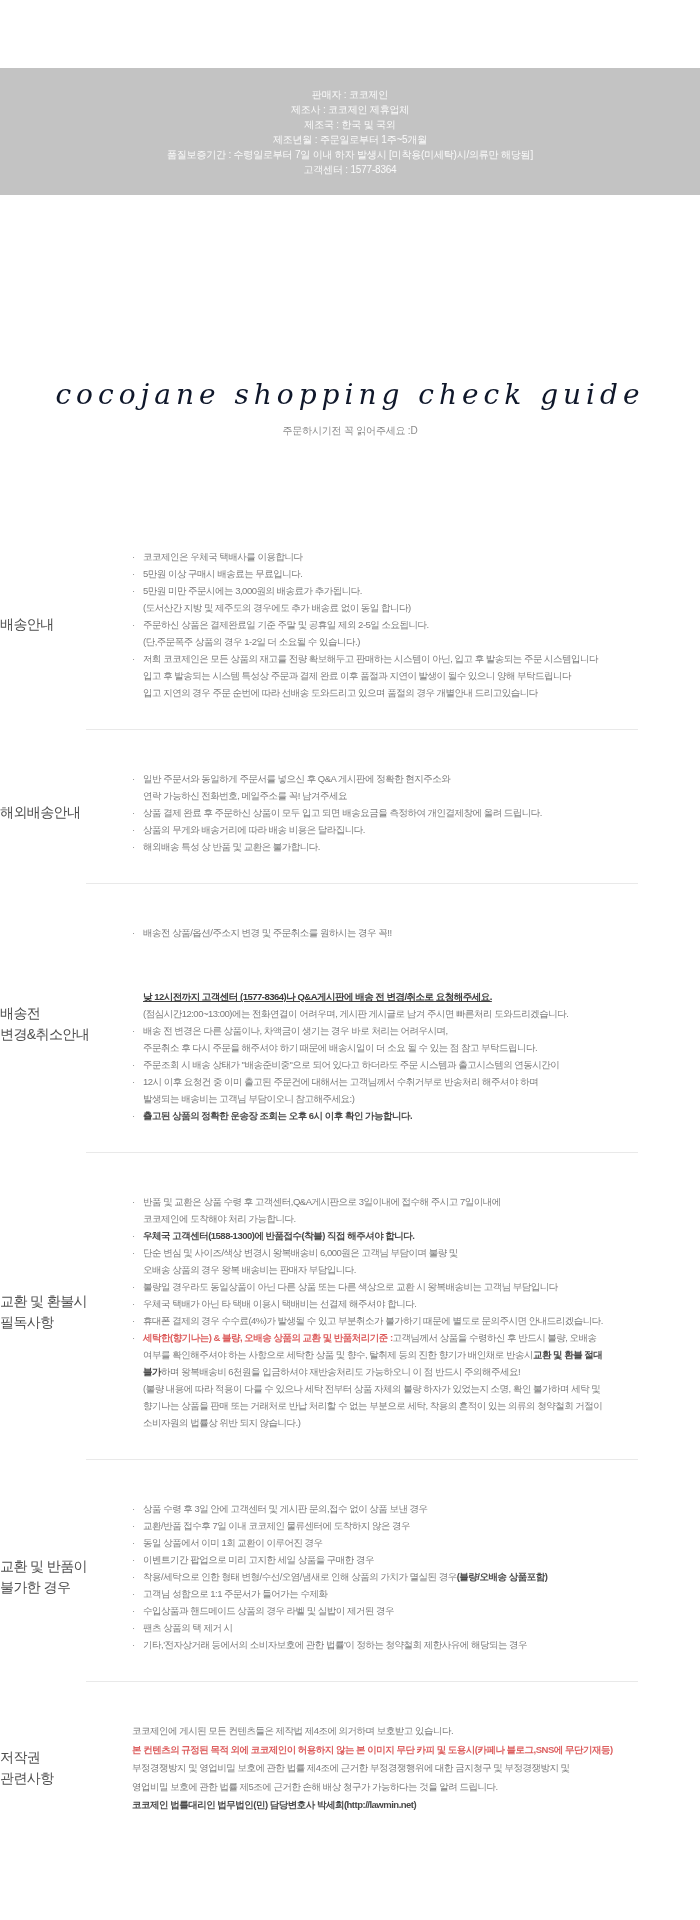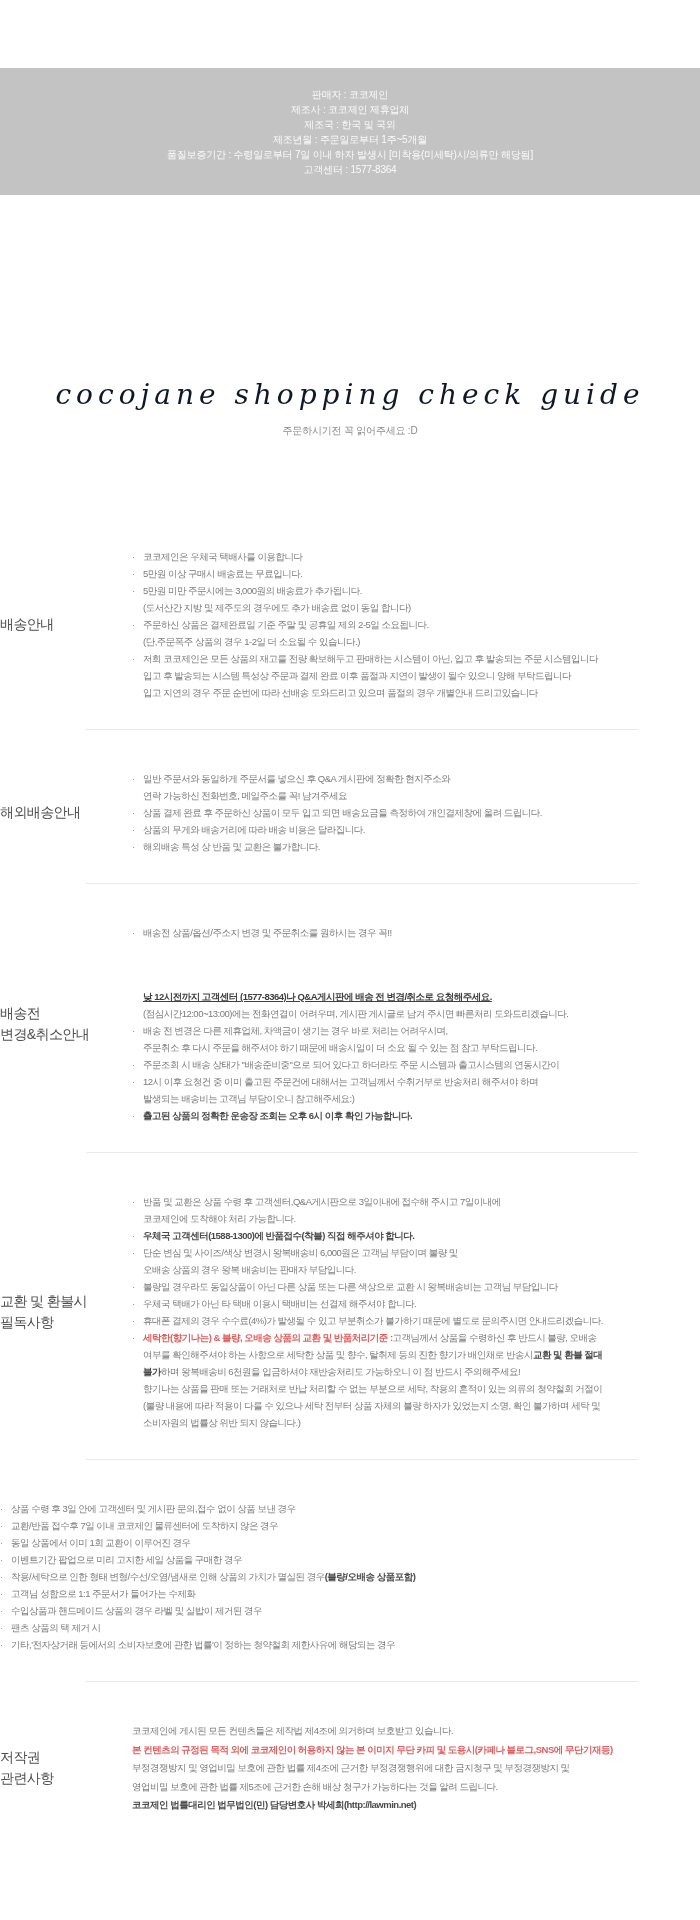"배송 전 변경은 다른 제휴업체," span { text: 제휴업체 -> 상품이나 }
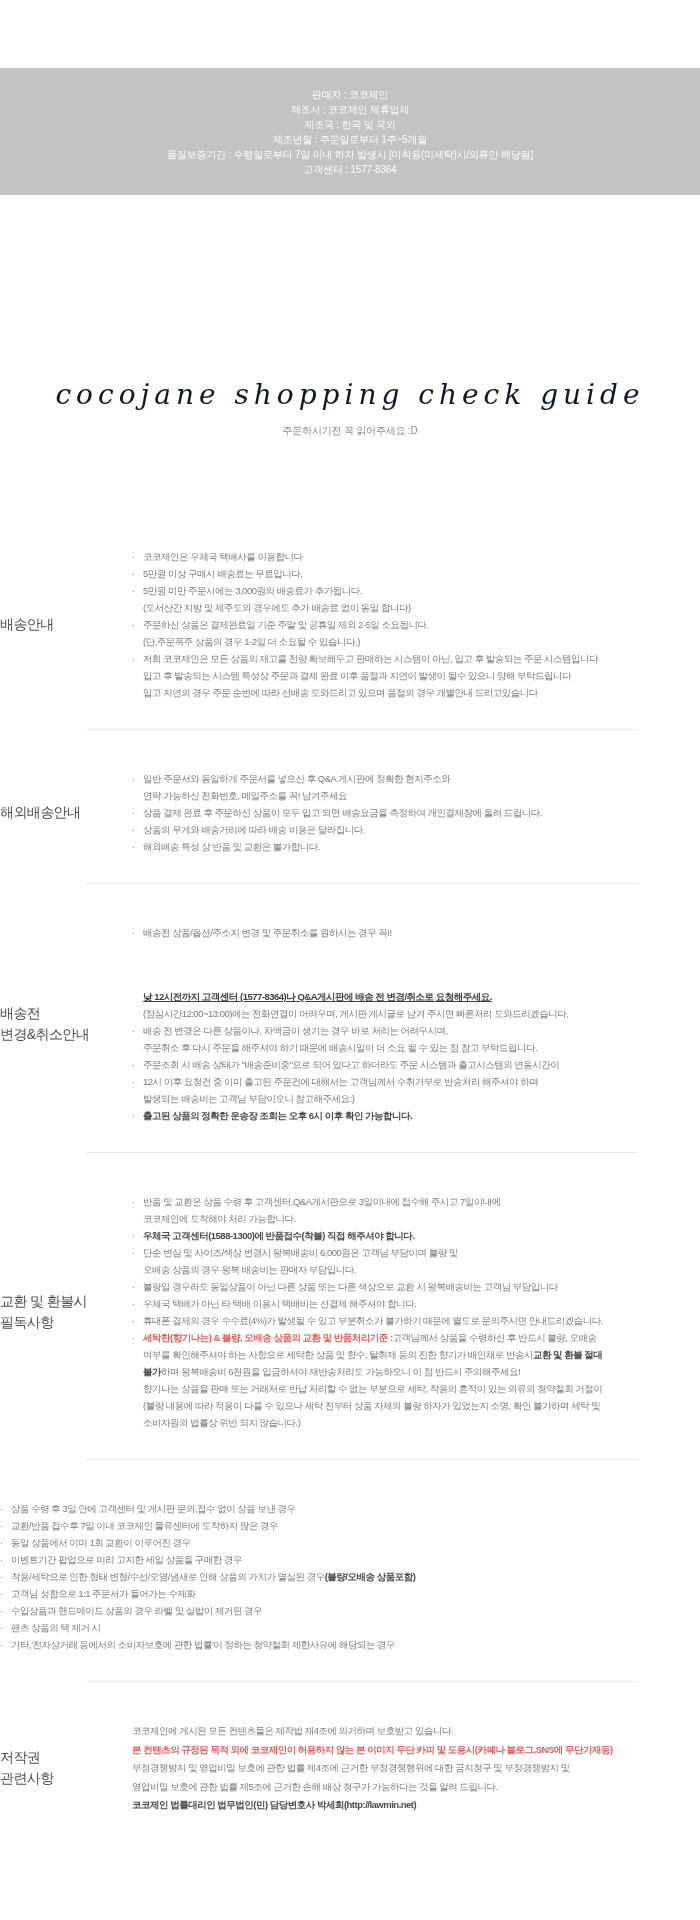"향기나는 상품을 판매 또는 거래처로" div.item { order: before "(불량 내용에 따라 적용이 다를" -> after "(불량 내용에 따라 적용이 다를" }
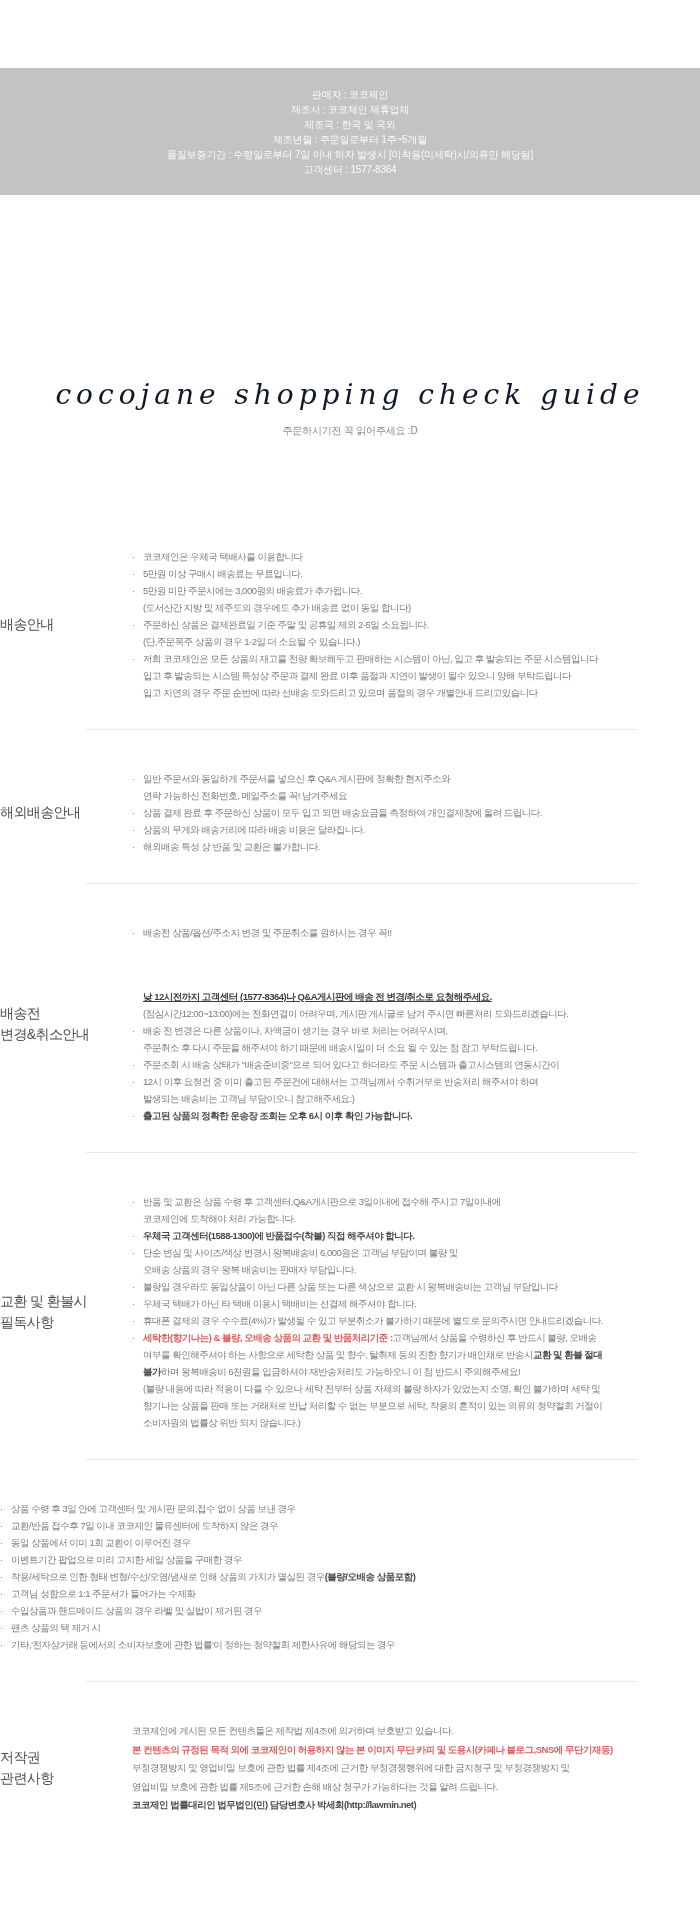"교환 및 반품이" div.sec-head { html: none -> <div> <div>교환 및 반품이</div> <div>불가한 경우</div> </div> }
